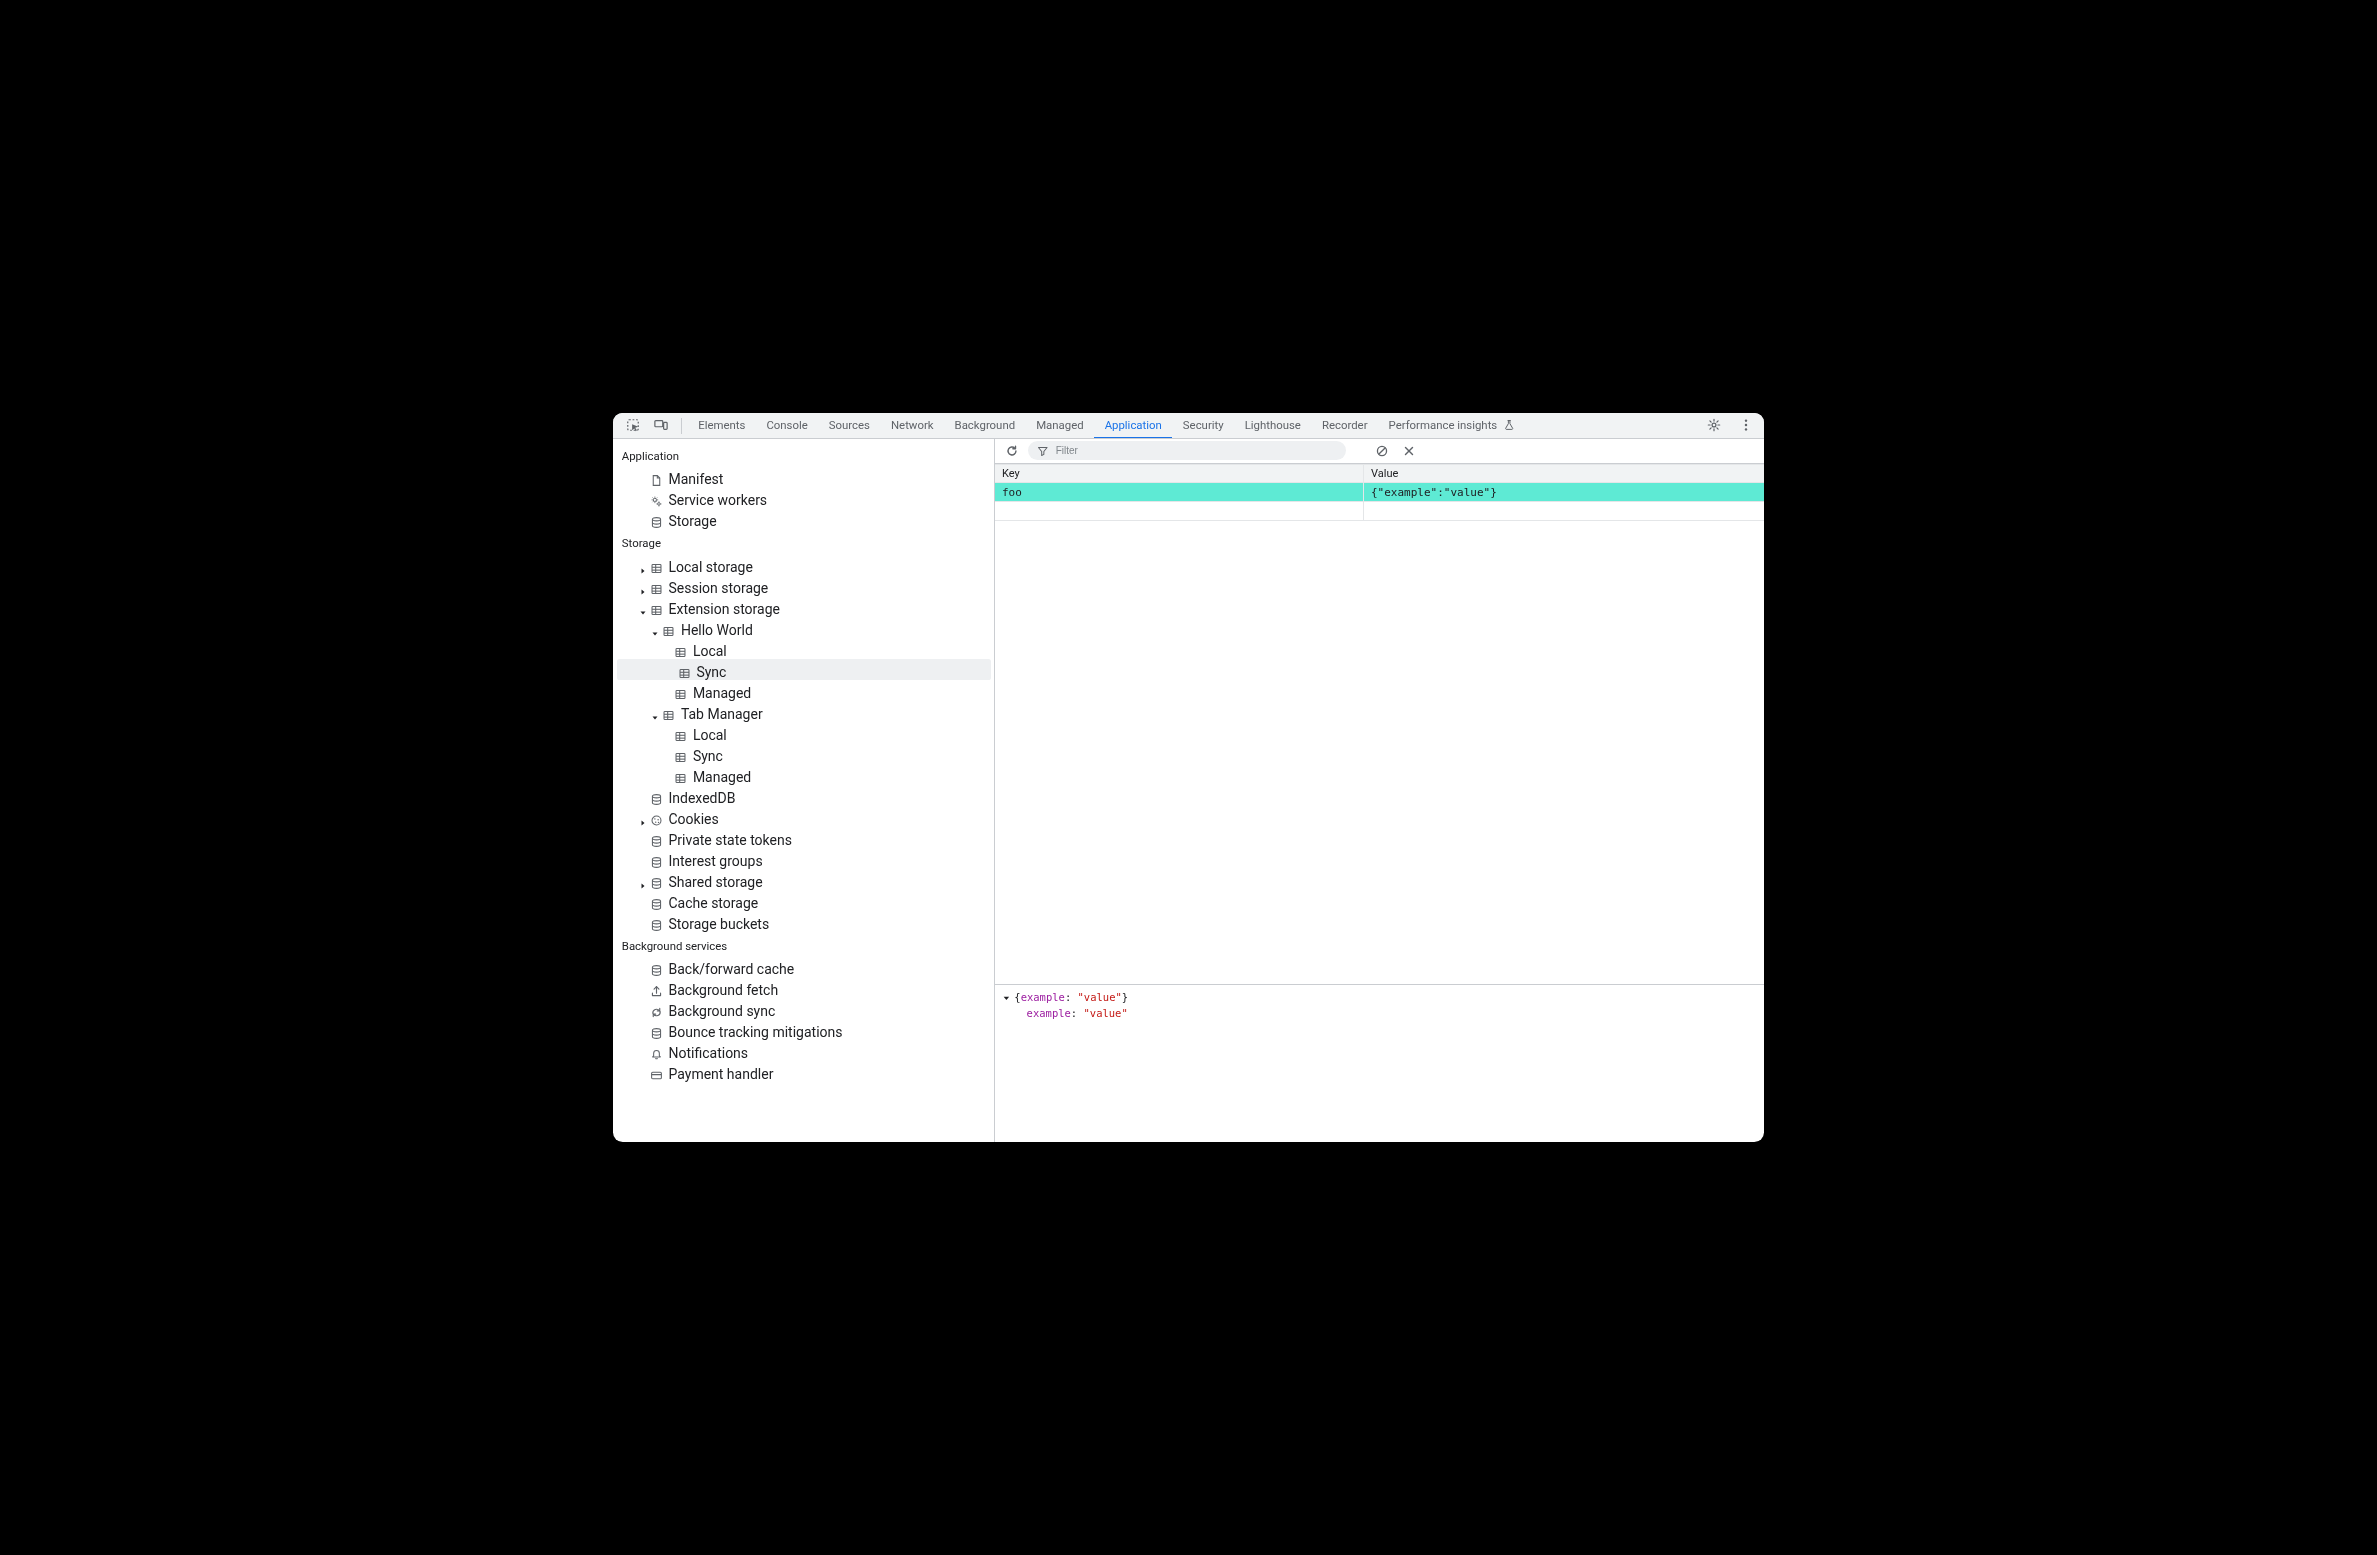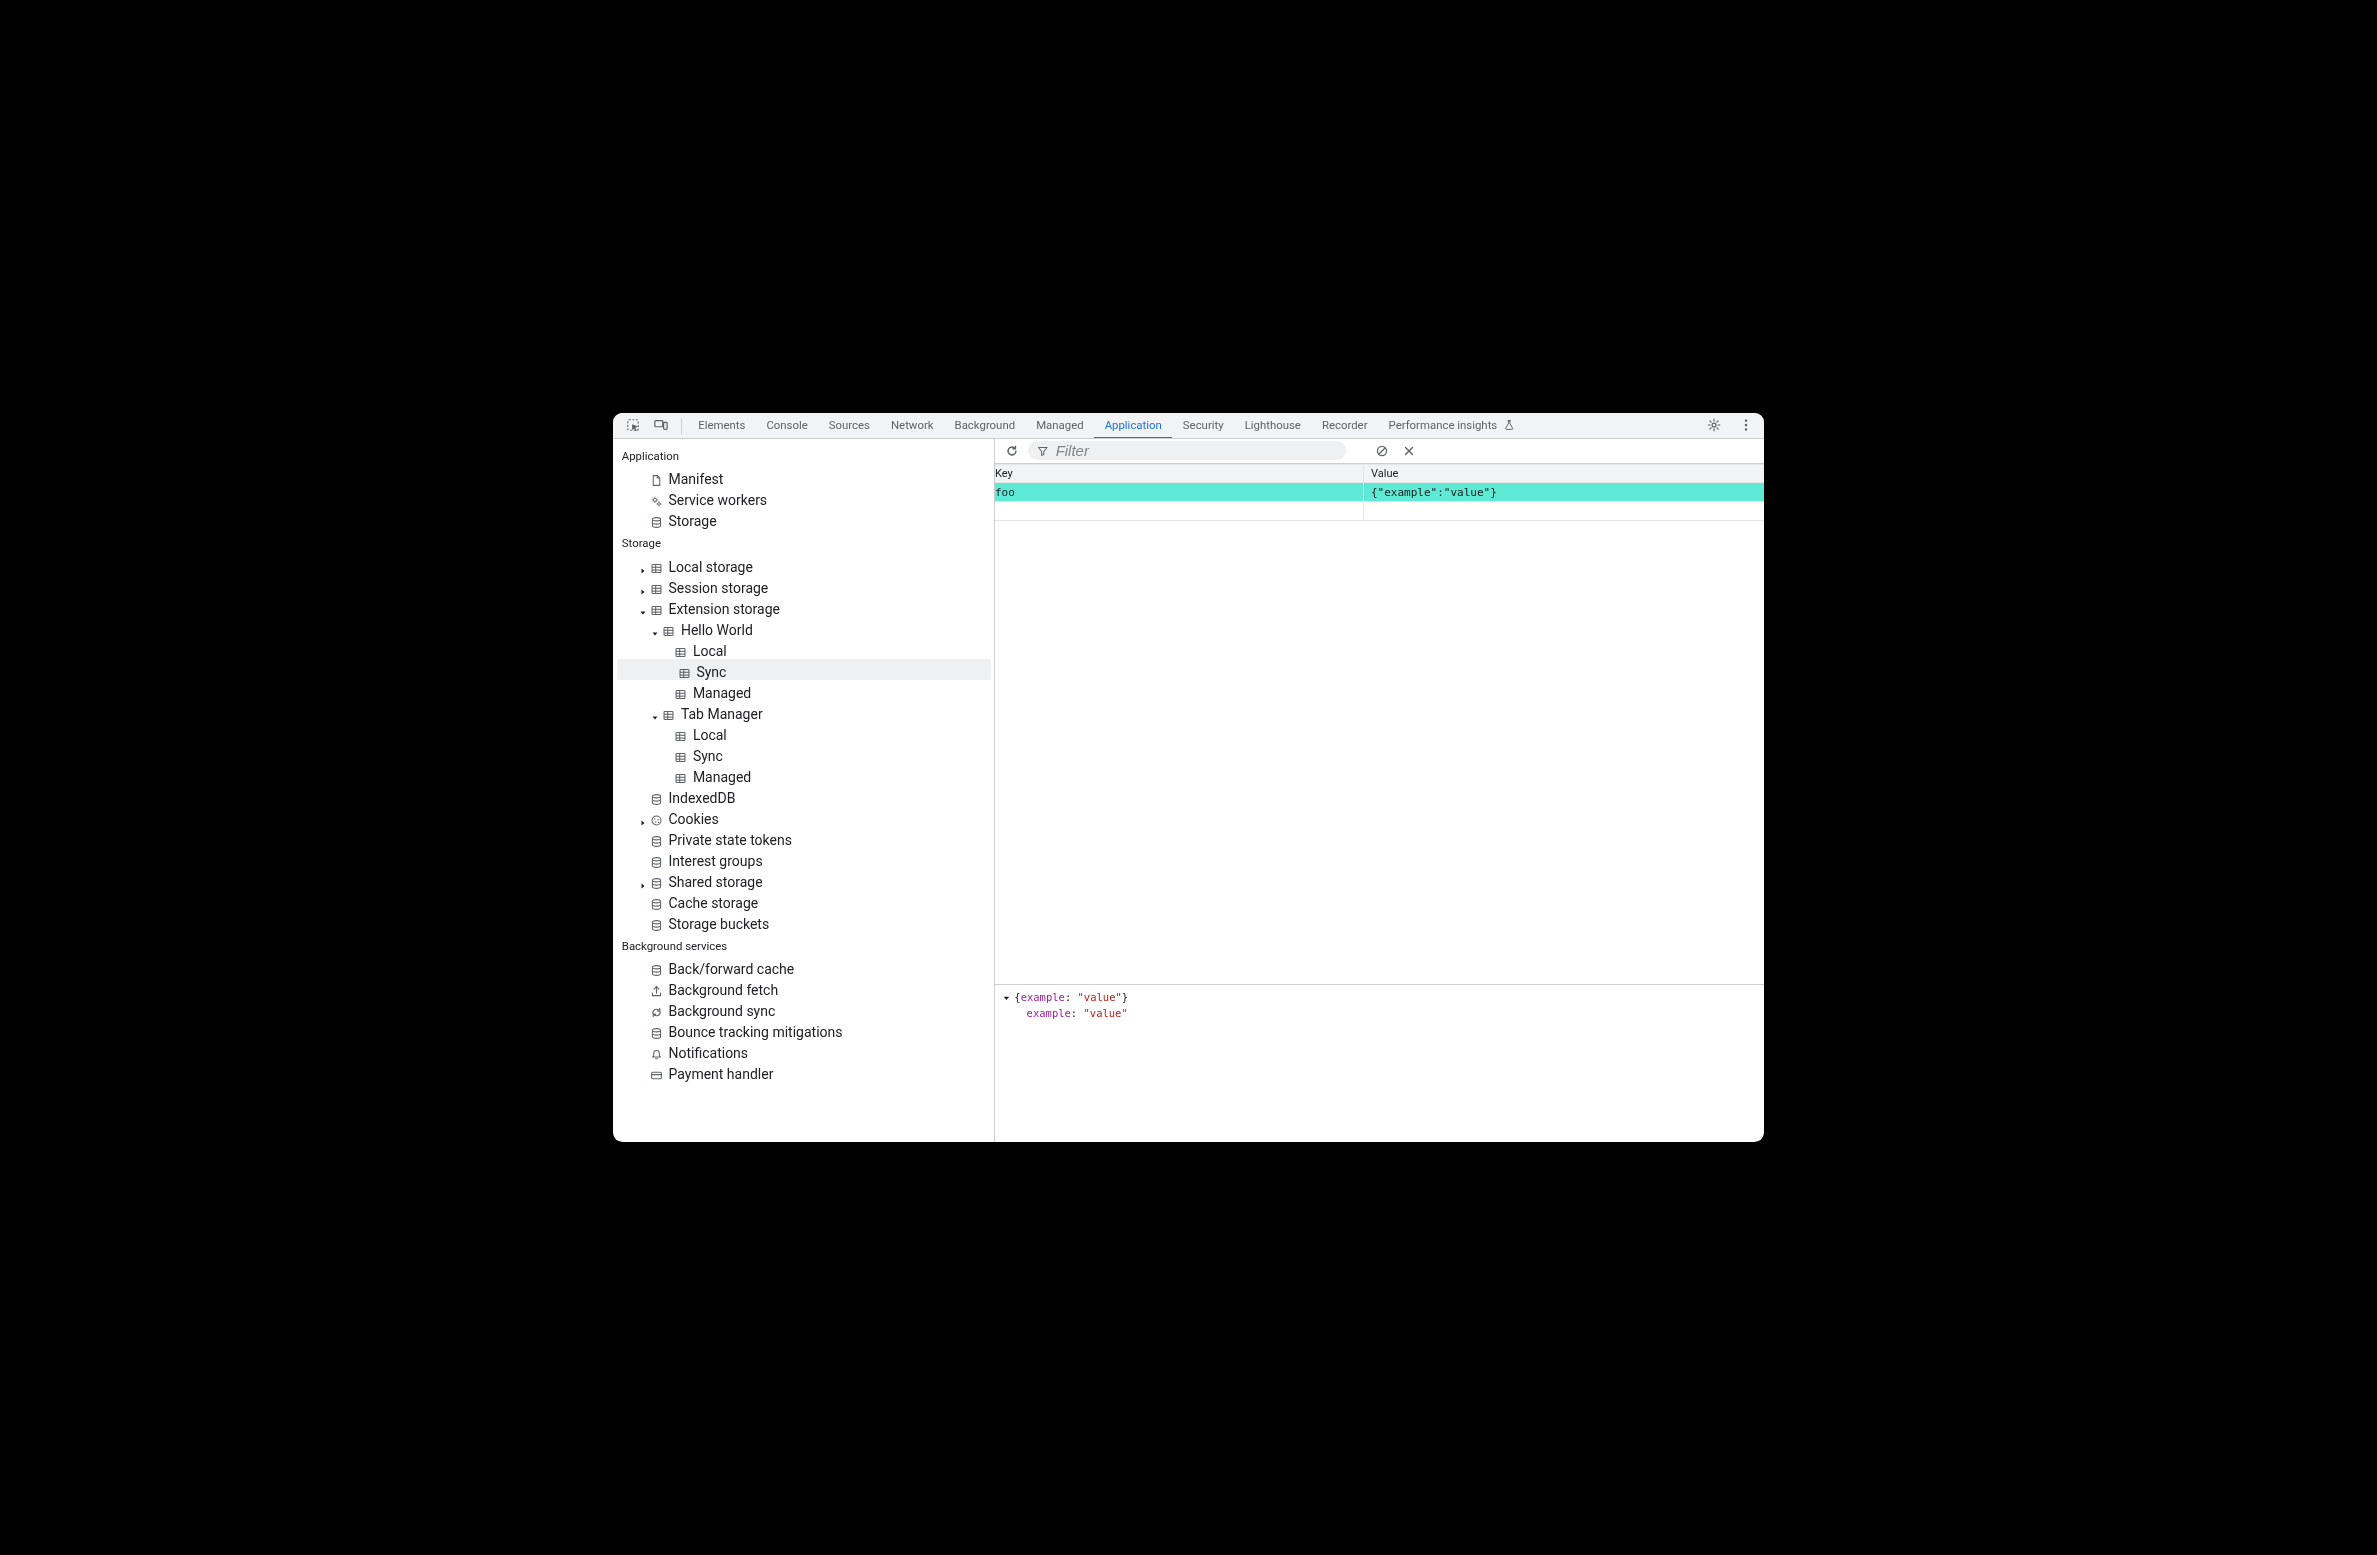"Filter" .filter-box input { font-size: 15px -> 10px; font-style: italic -> none }
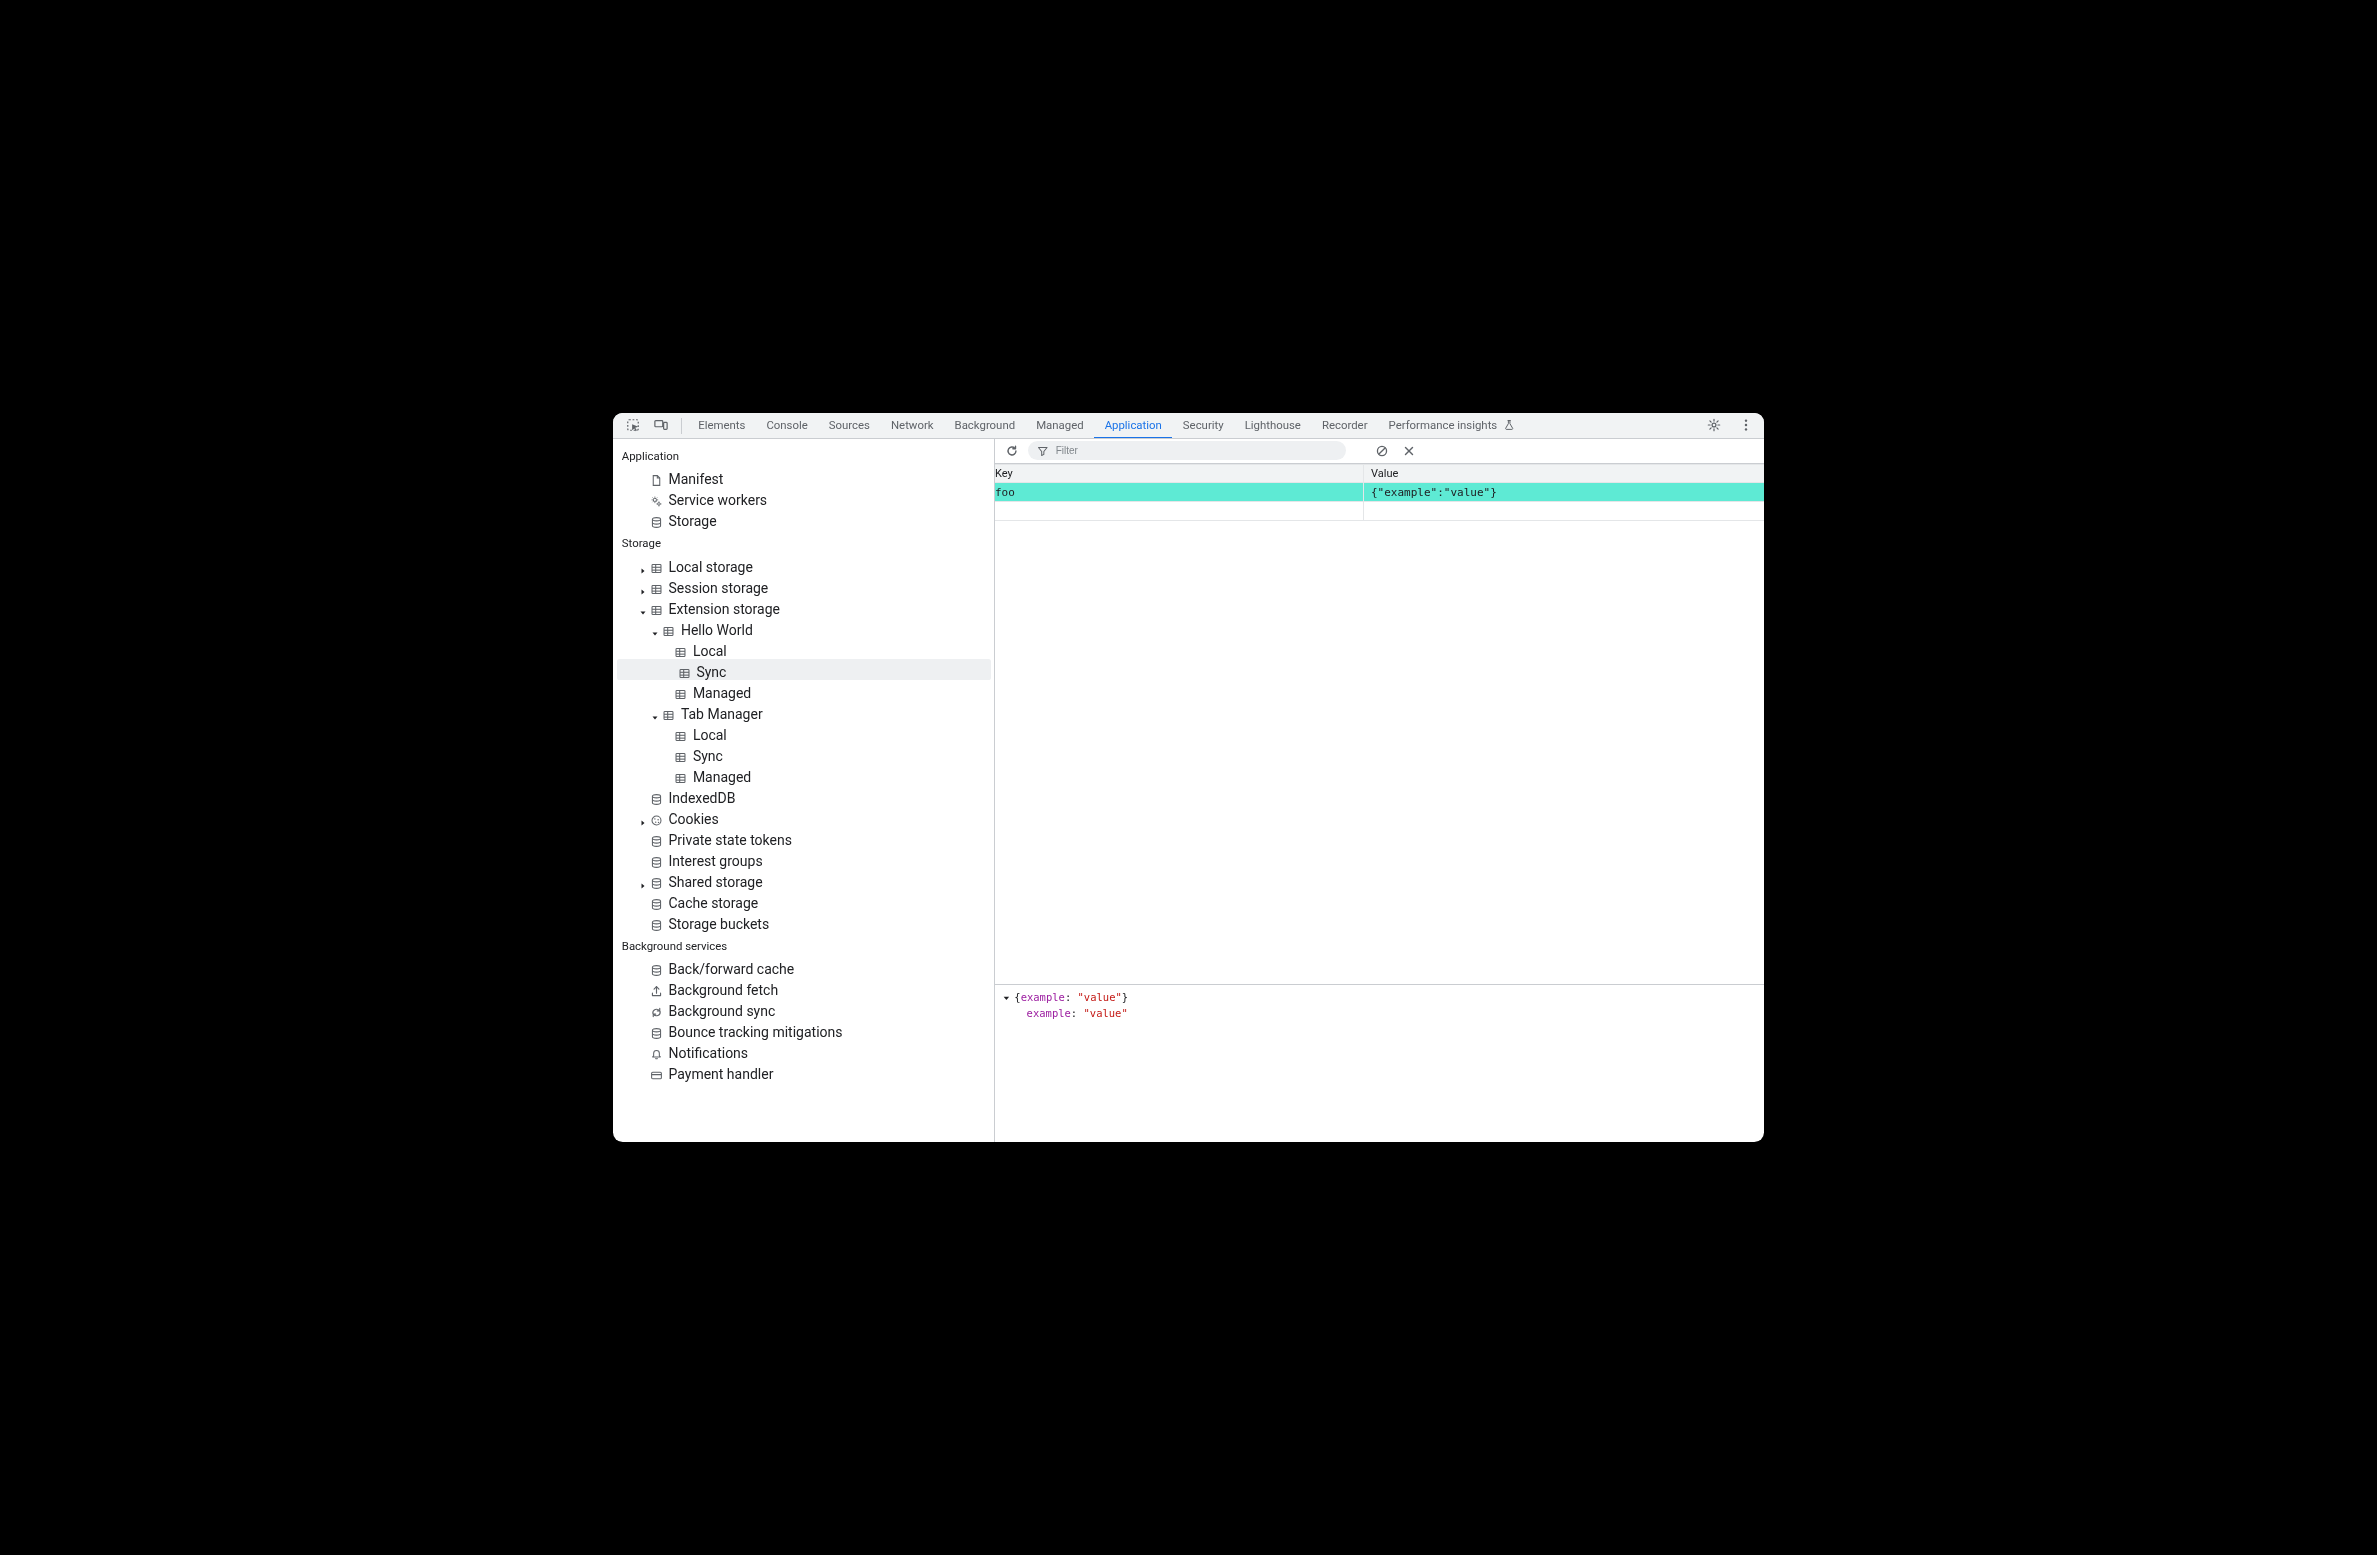"Key" .col-key { padding-left: none -> 7px }
